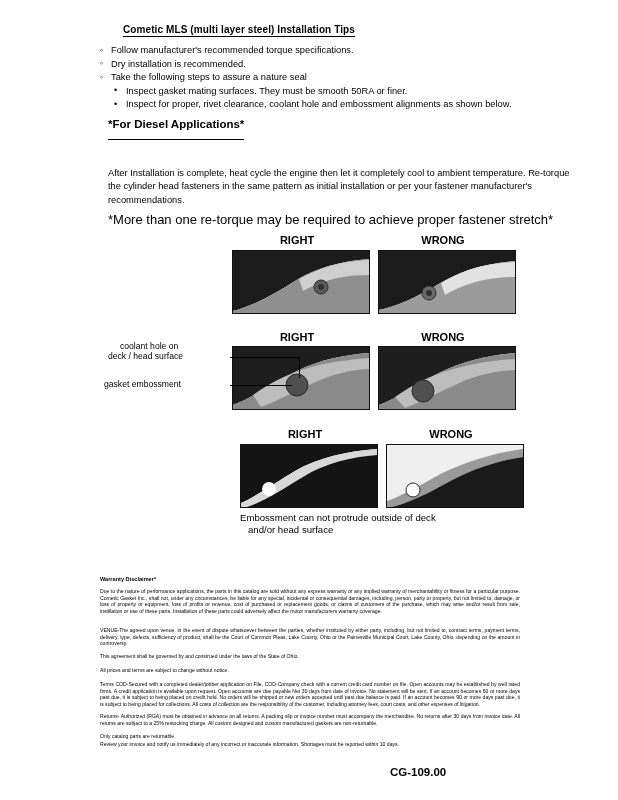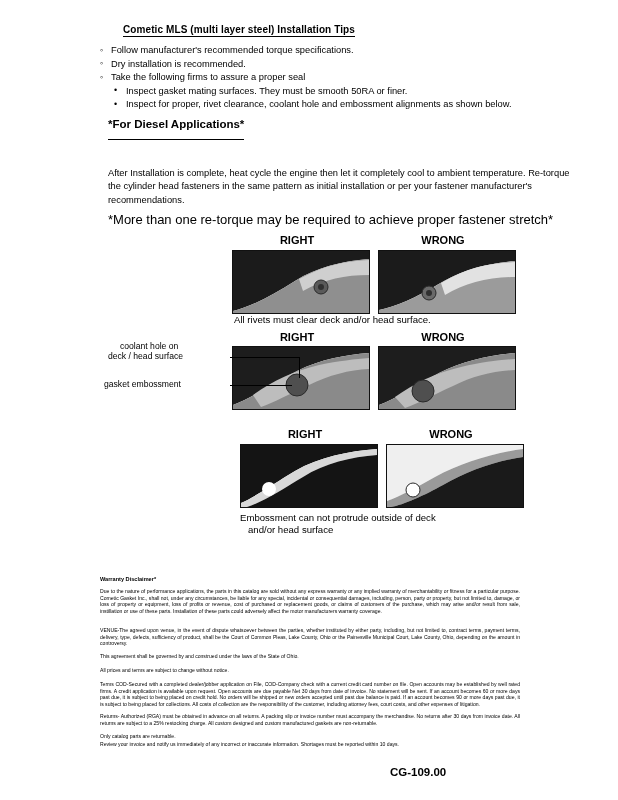"Take the following firms to" p.b1 { text: firms to assure a proper -> steps to assure a nature }
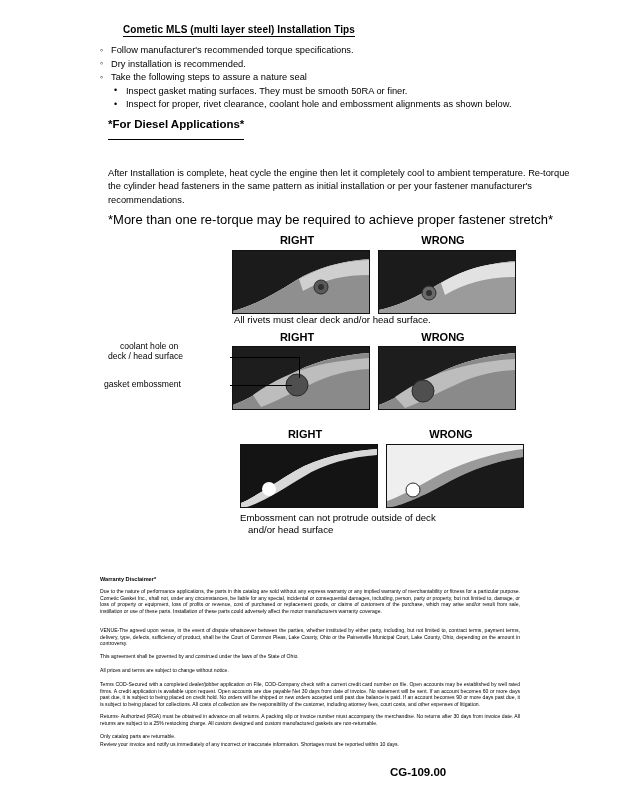"All rivets must clear deck" div.cap { html: <div>All rivets must clear deck and/or head surface.</div> -> none }
